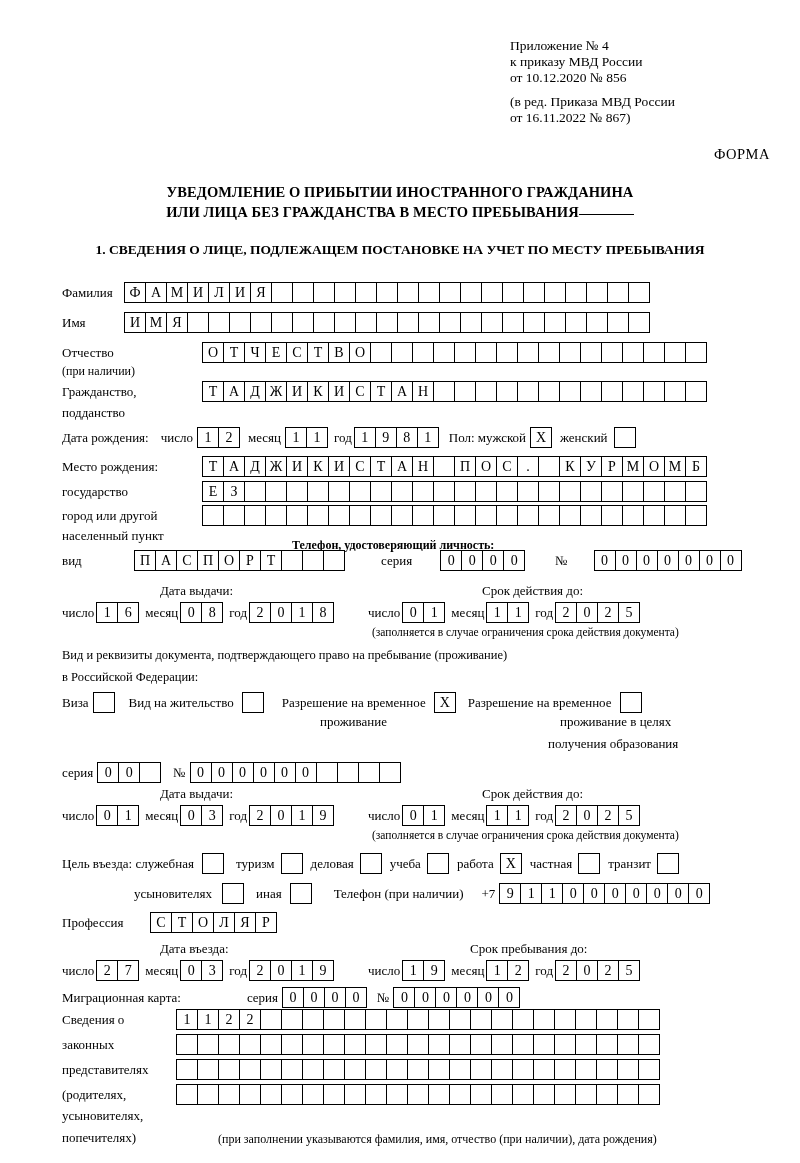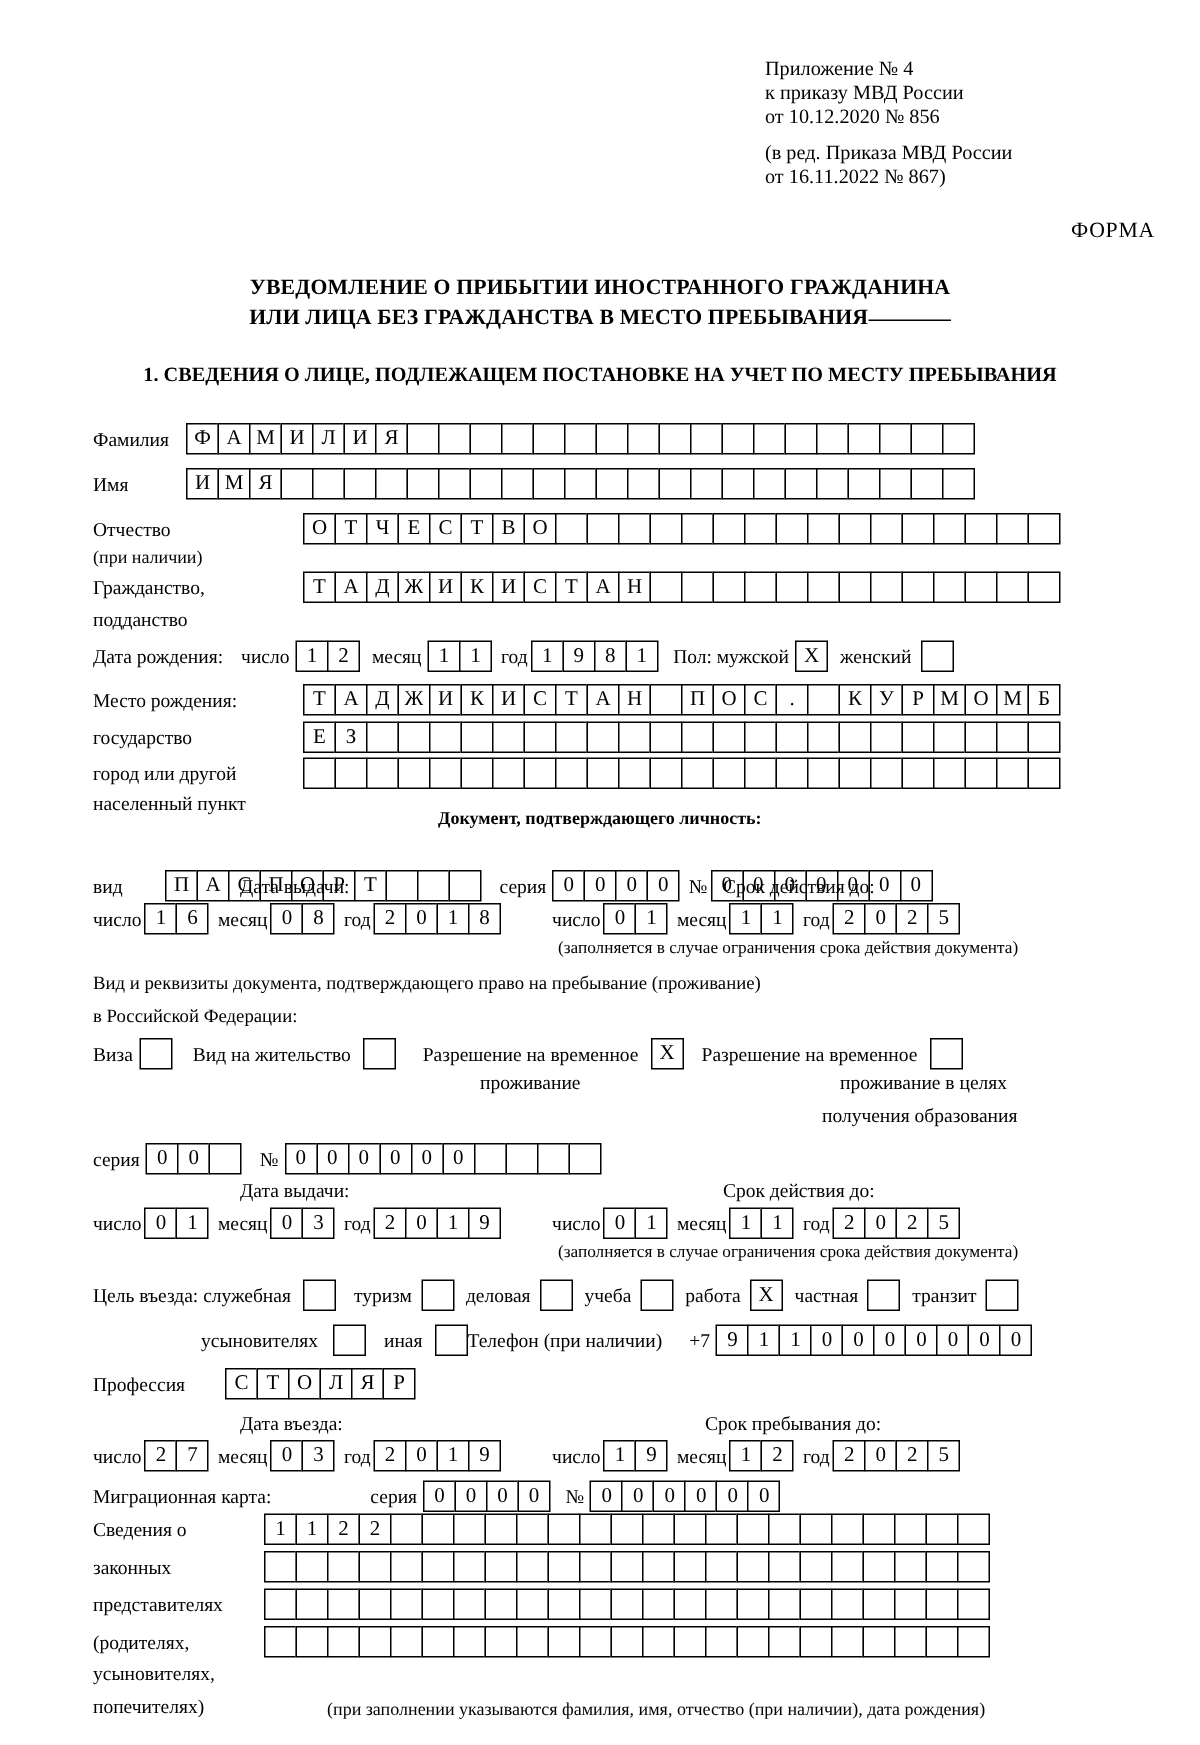"Документ, подтверждающего личность:" span.lbl { text: Документ, подтверждающего -> Телефон, удостоверяющий }
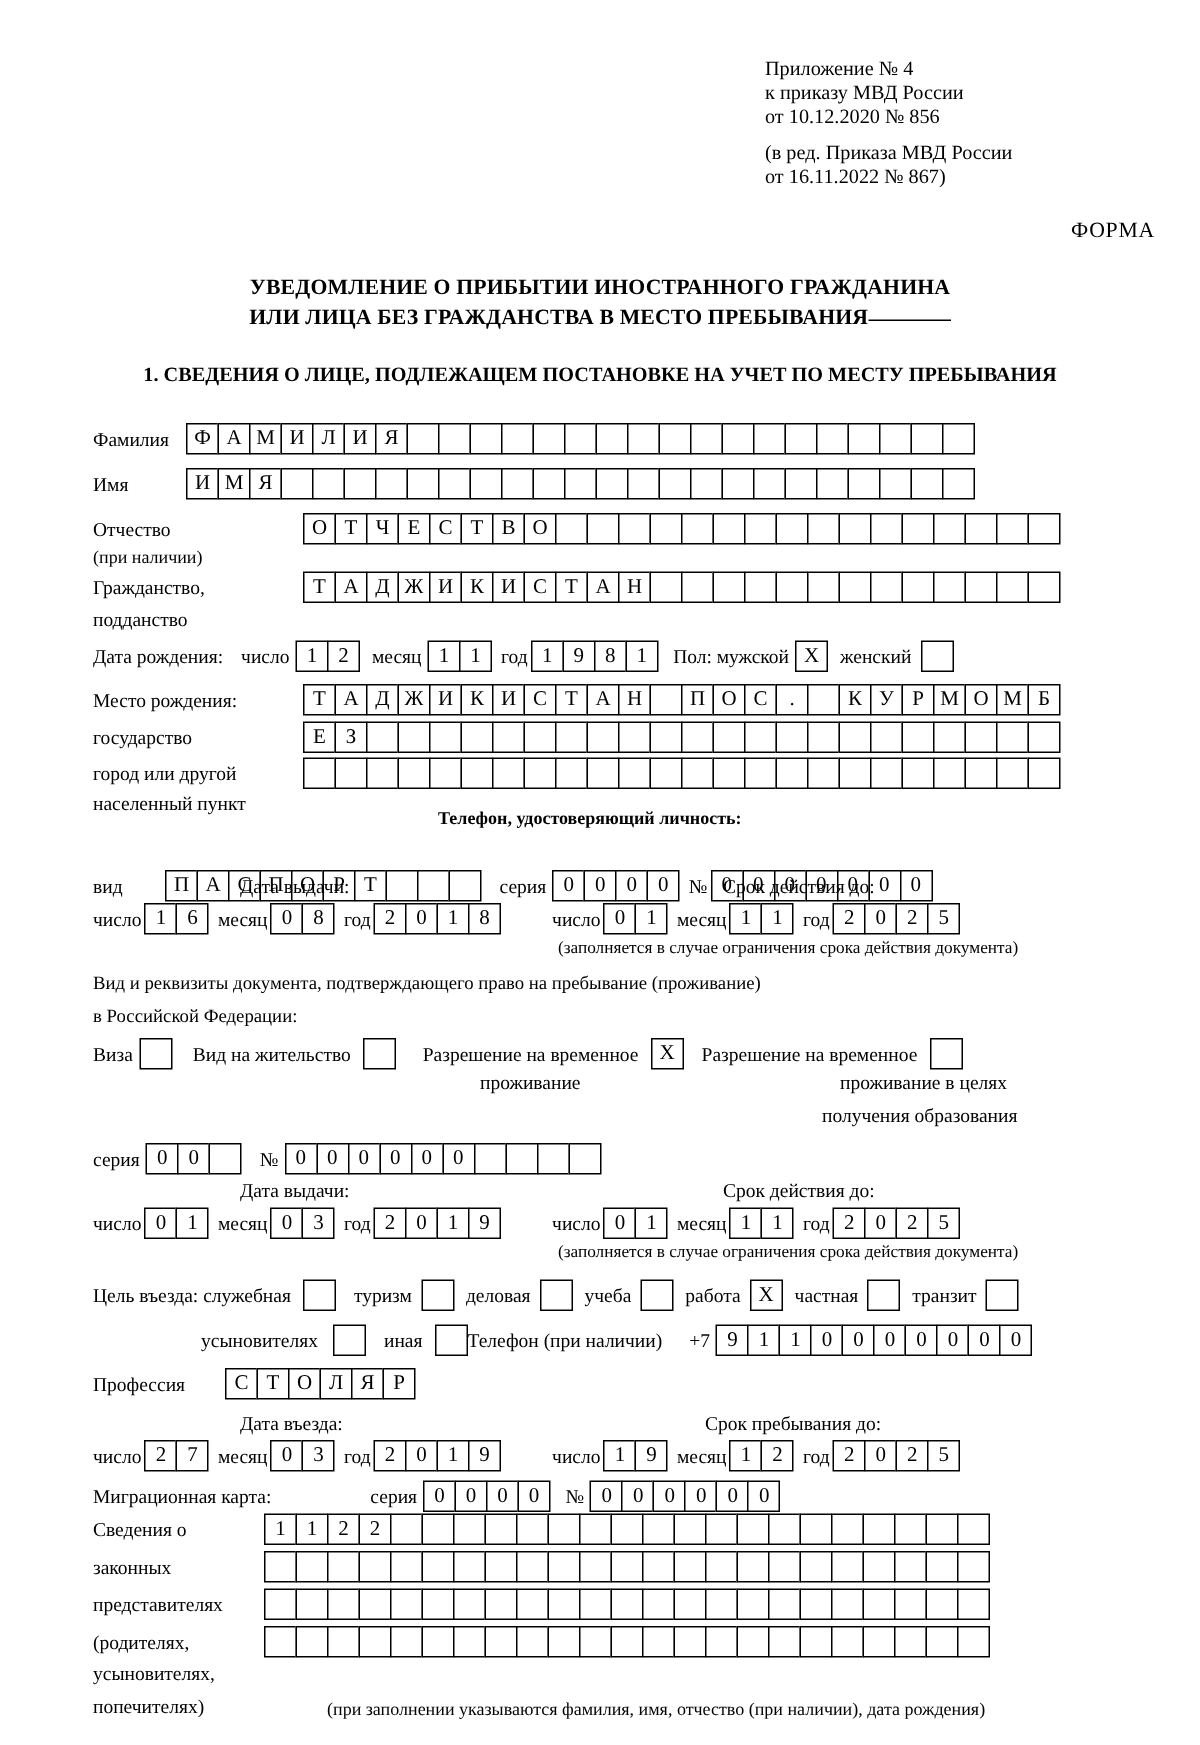"вид" div.row { gap: none -> 24px; top: 580px -> 550px }
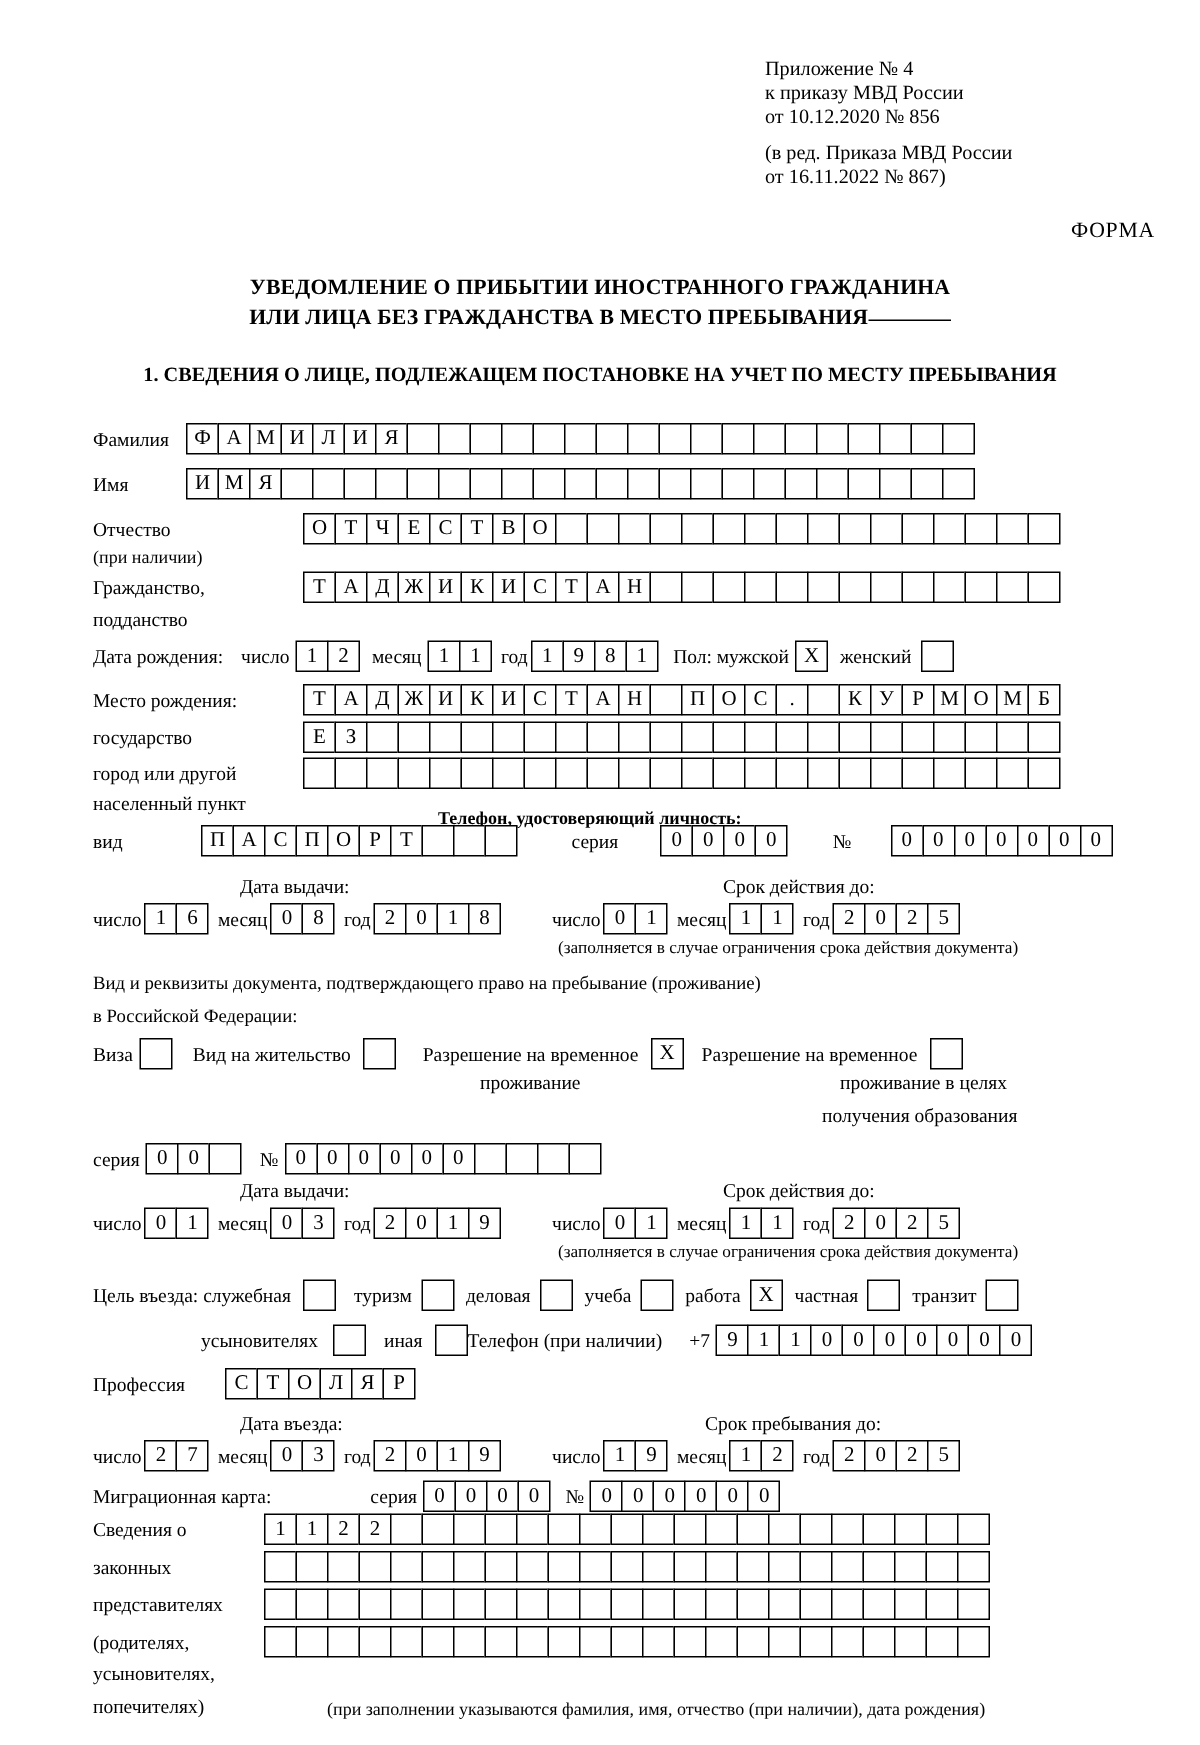"Телефон (при наличии)" span.lbl { margin-left: none -> 22px }
